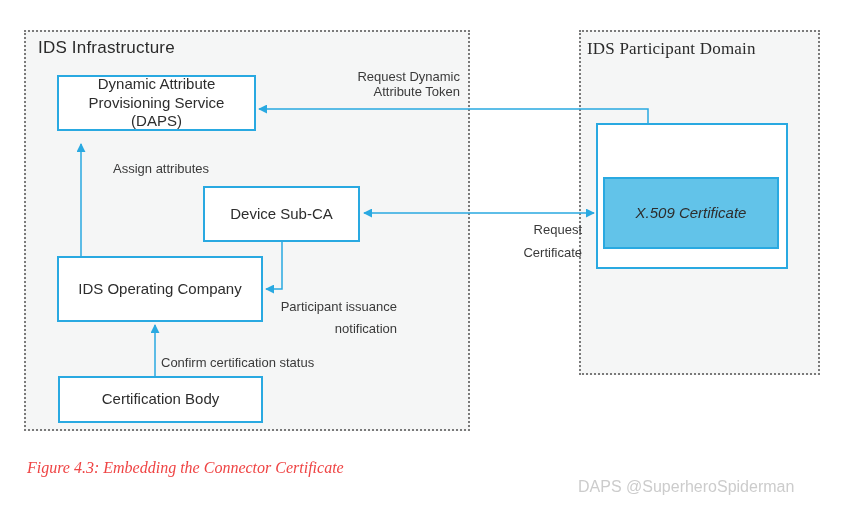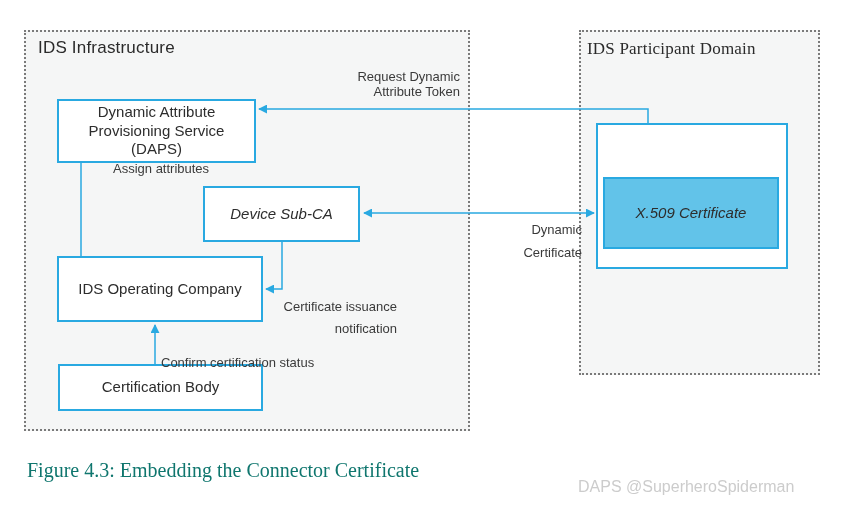"Dynamic Attribute" div.node { height: 64px -> 56px; margin-top: 24px -> none }
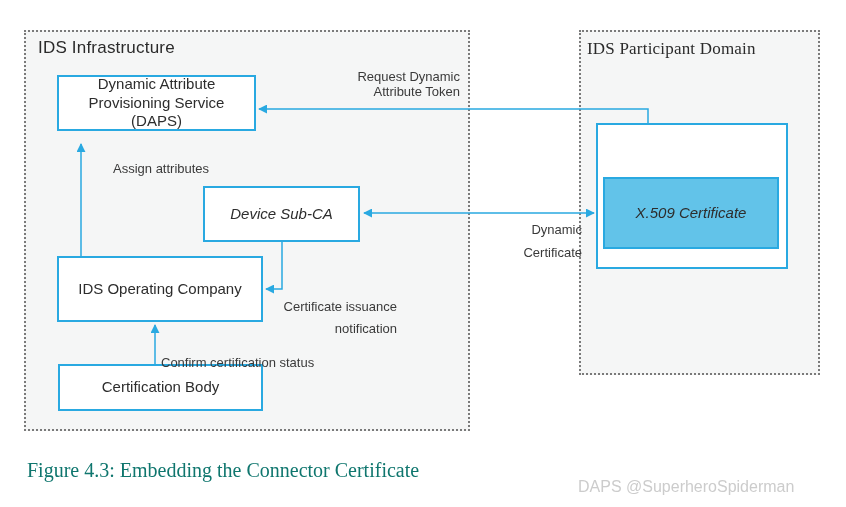"Device Sub-CA" div.node { font-style: italic -> none }
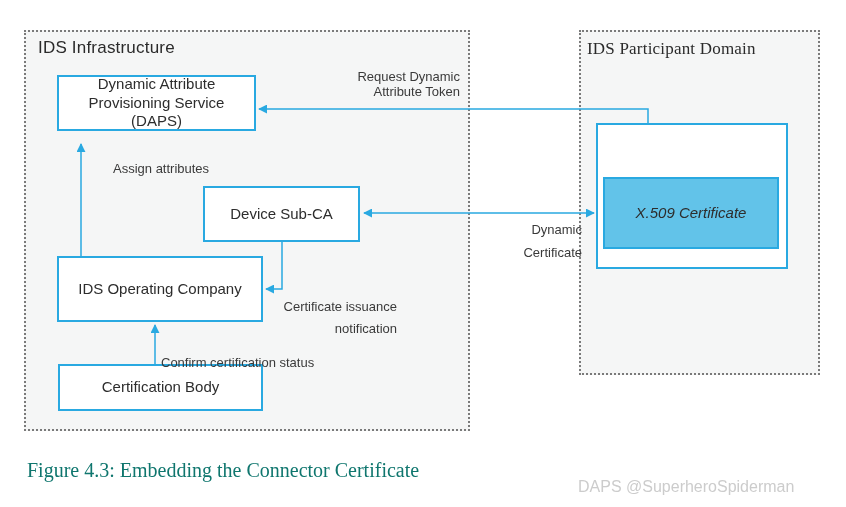"Dynamic" div.edge-label { text: Dynamic -> Request }
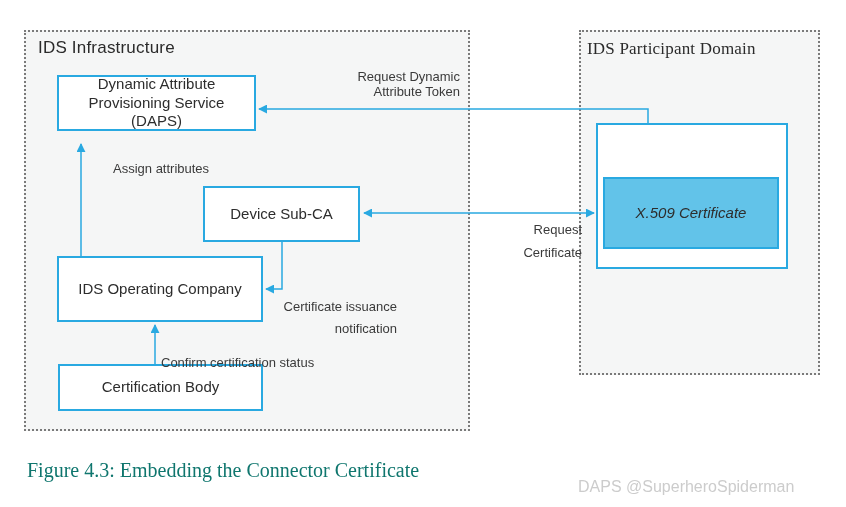"Certificate issuance" div.edge-label { text: Certificate -> Participant }
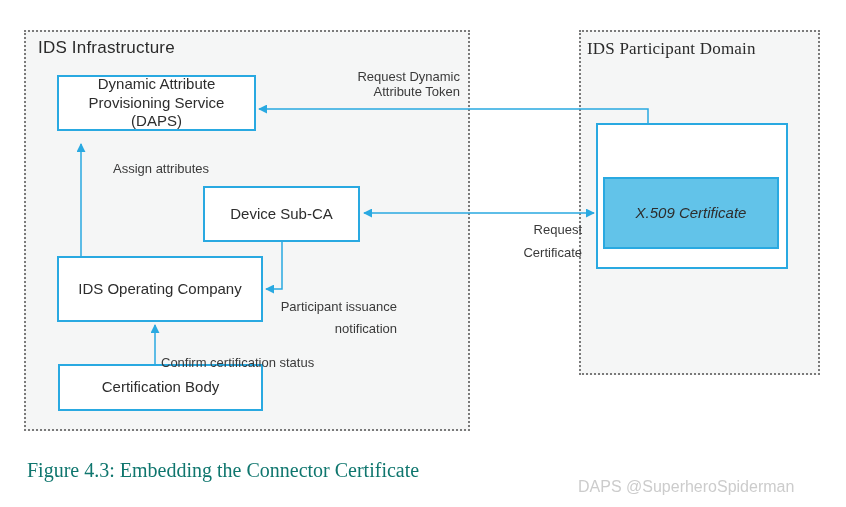"Certification Body" div.node { top: 364px -> 376px }
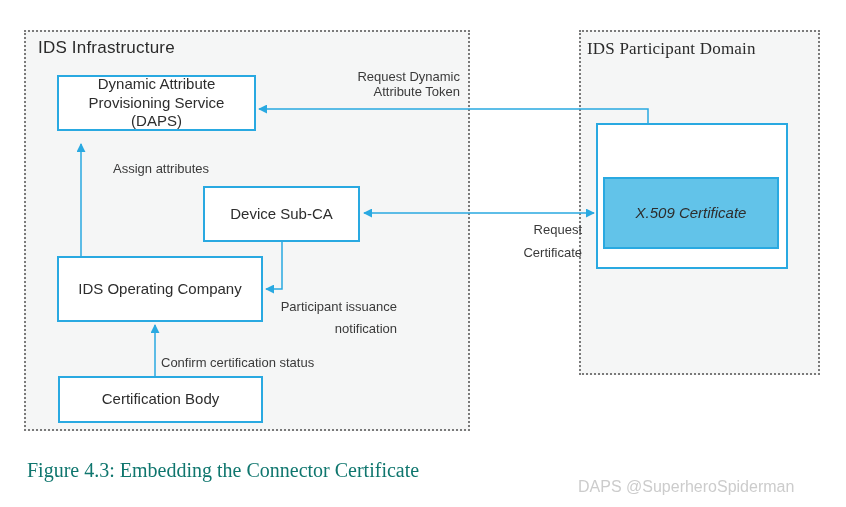"Figure 4.3: Embedding the Connector" .caption { color: #0f766e -> #ef4444; font-size: 20px -> 16px; font-style: none -> italic }
